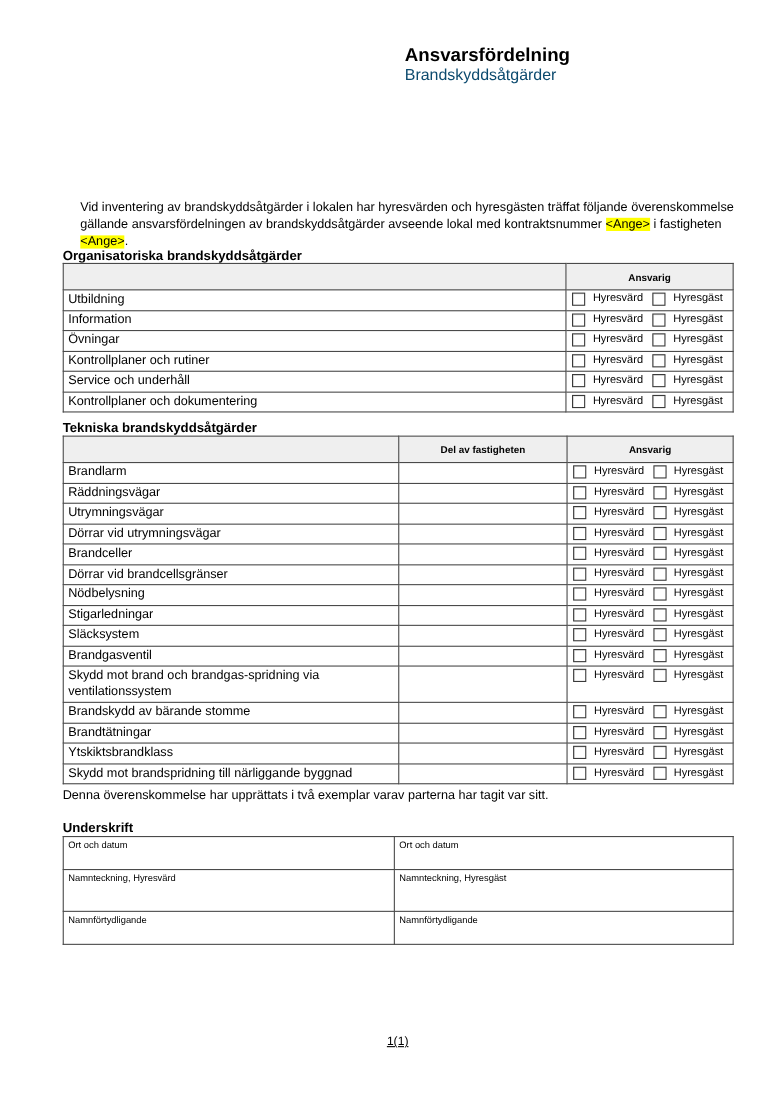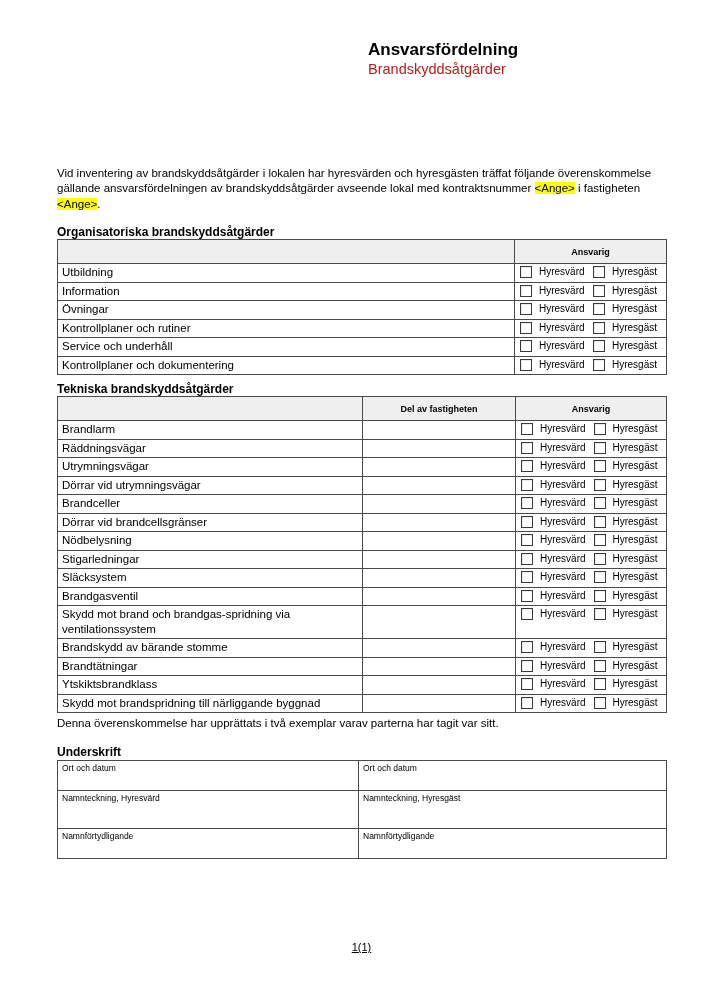"Brandskyddsåtgärder" .doc-subtitle { color: #b91c1c -> #0c4a6e }
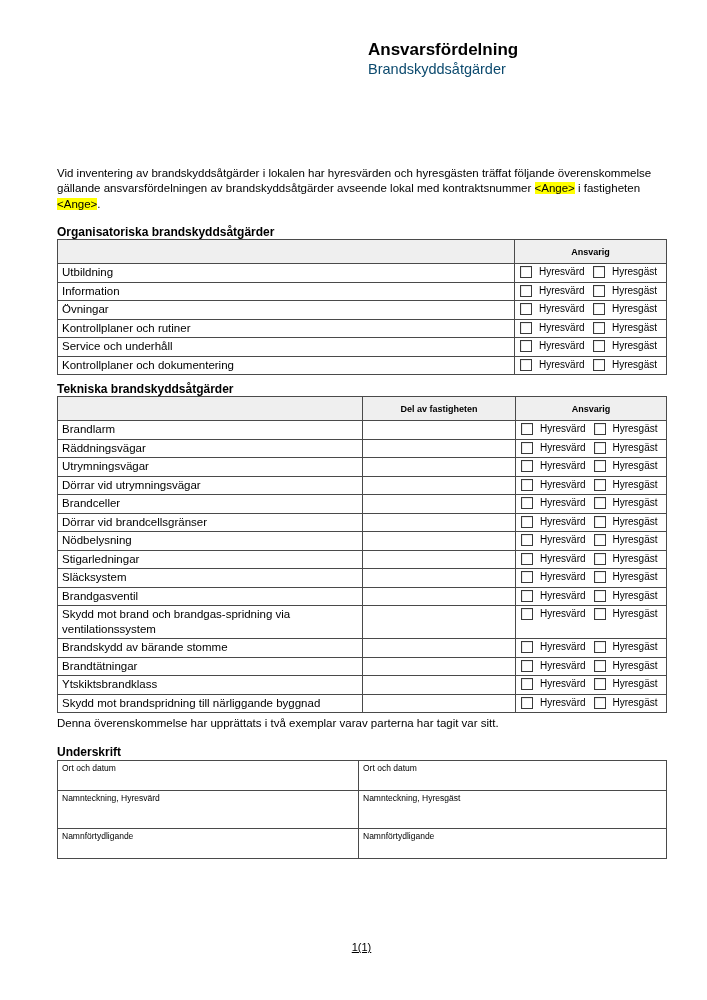"Vid inventering av brandskyddsåtgärder i" .intro { margin: 0 -> 16px }
